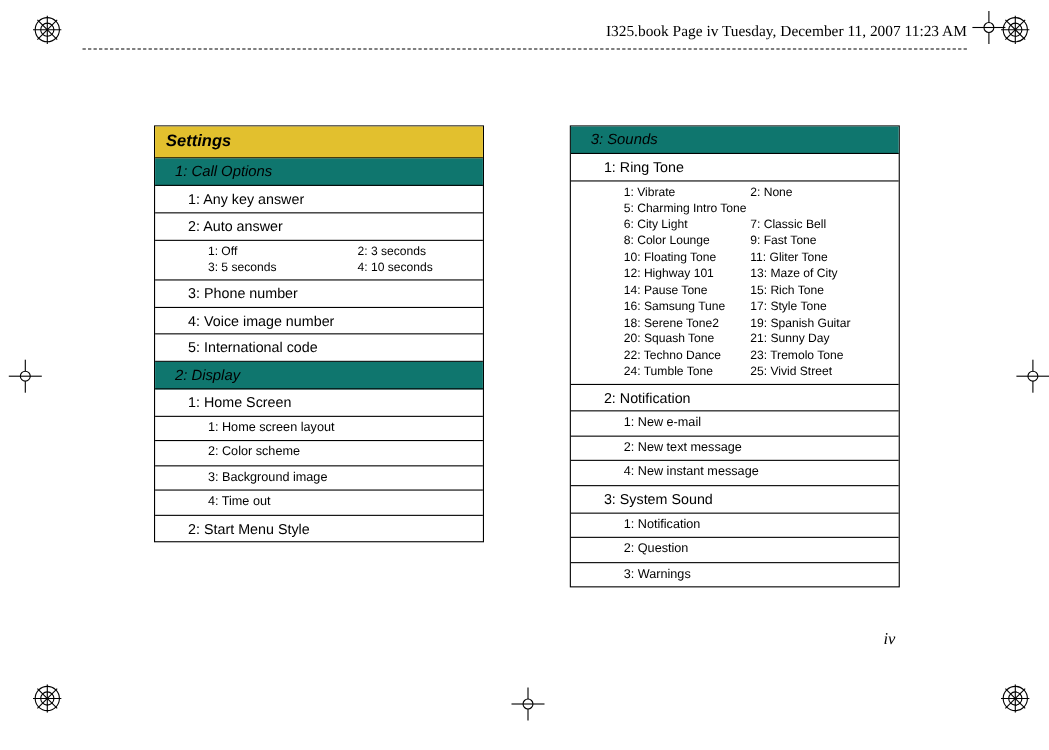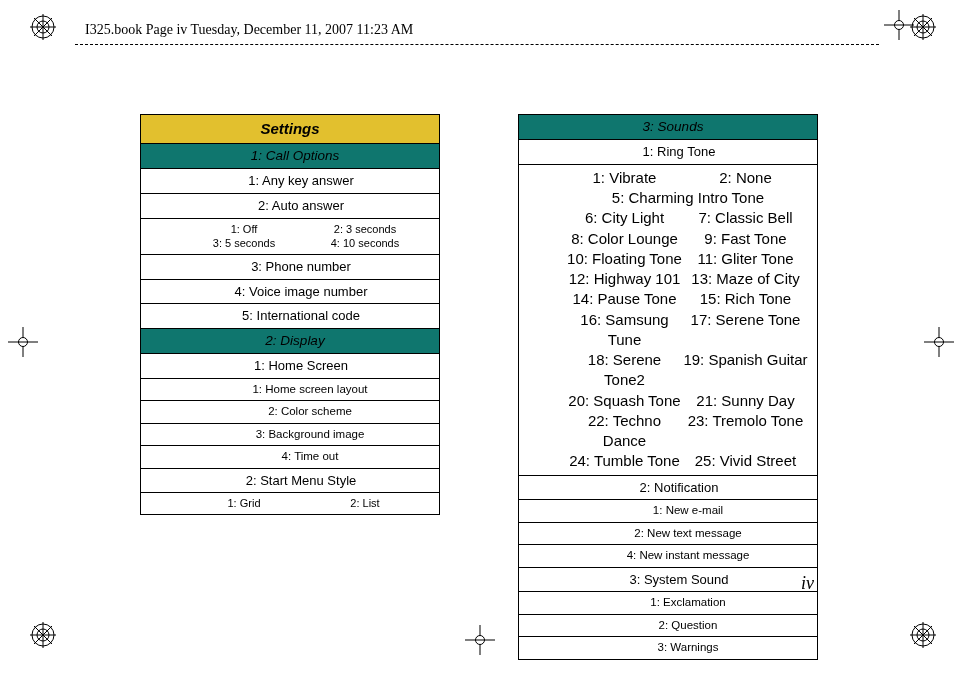"I325.book Page iv Tuesday, December" .top-line { justify-content: none -> flex-end }
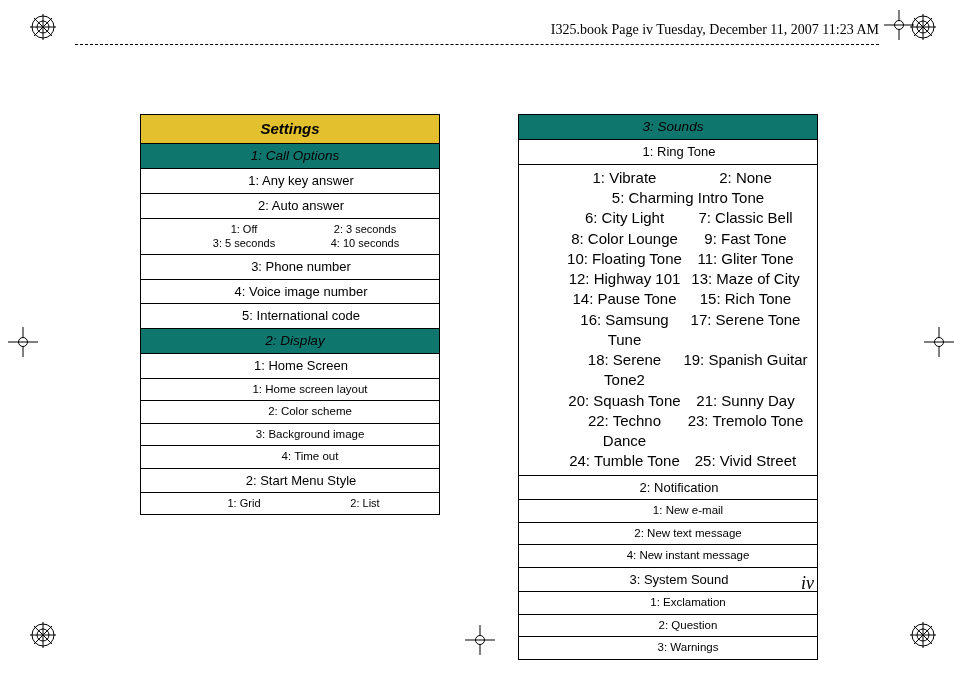"Settings" .row { text-align: center -> none }
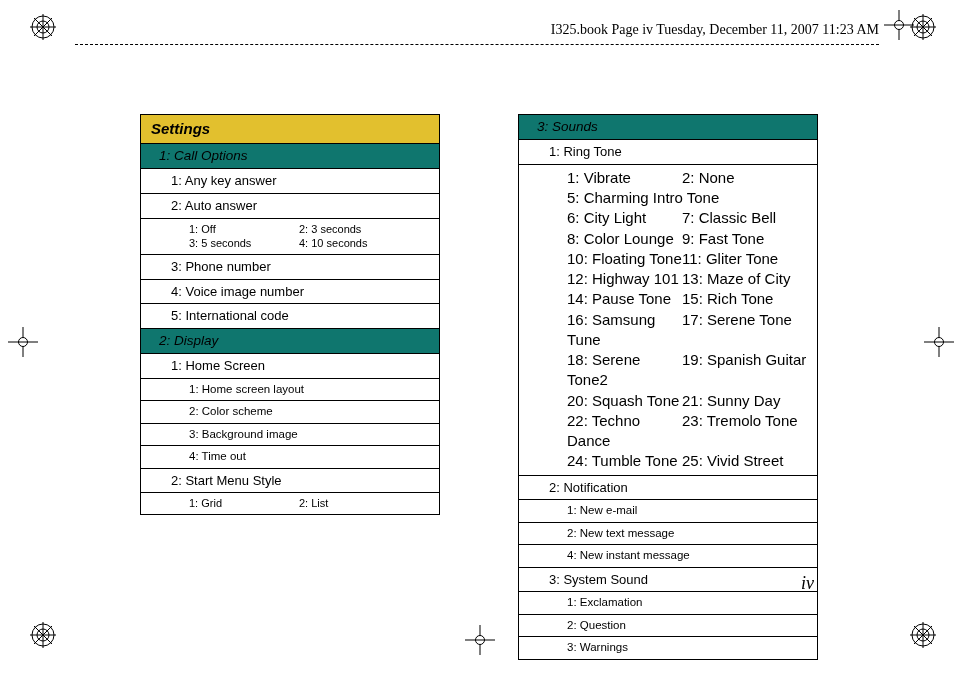"1: Vibrate" .rt-grid { font-size: 15px -> 11px }
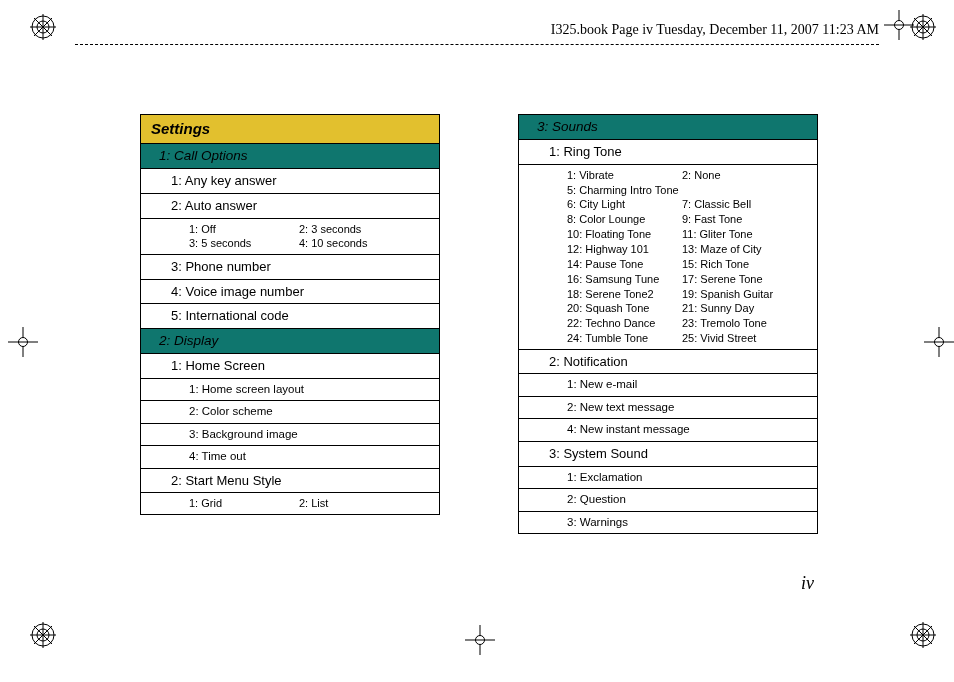"1: Off" .grid2 .pair { gap: none -> 26px }
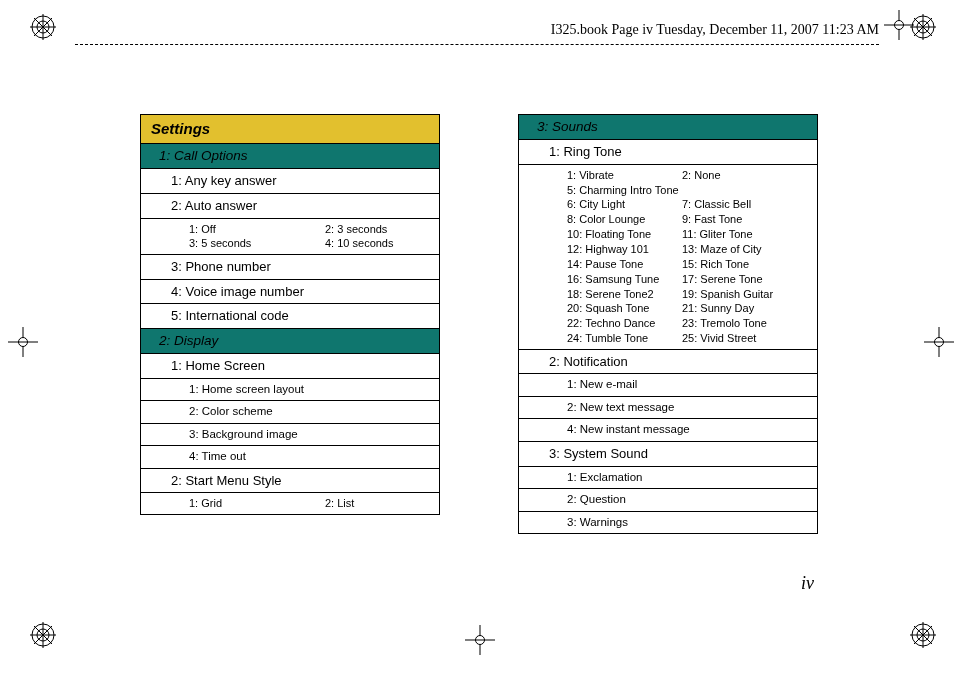"17: Serene Tone" span { text: Serene -> Style }
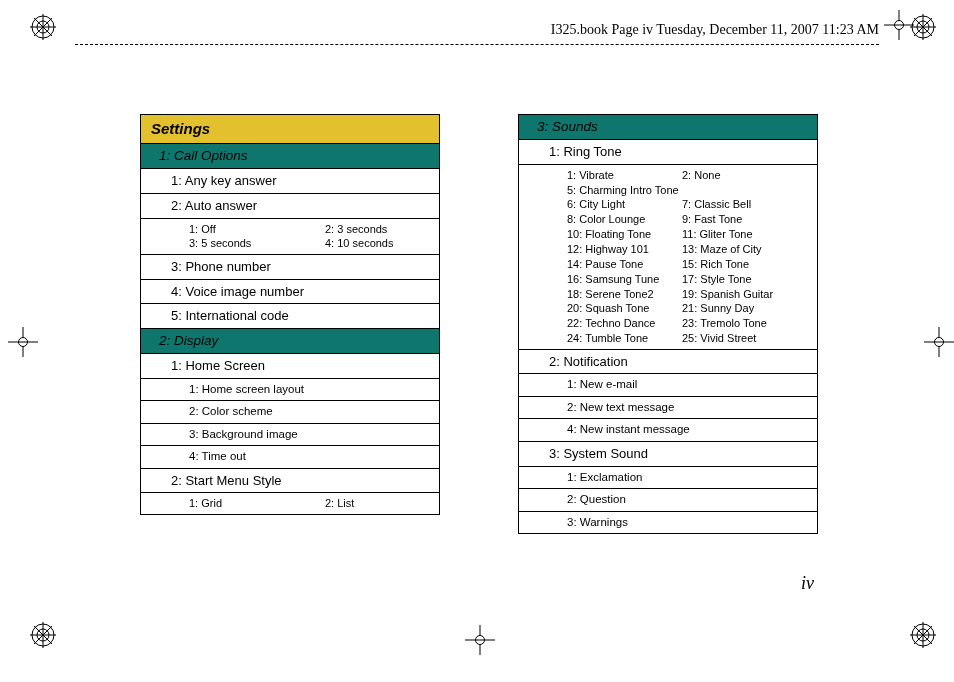"1: Exclamation" div.row { text: Exclamation -> Notification }
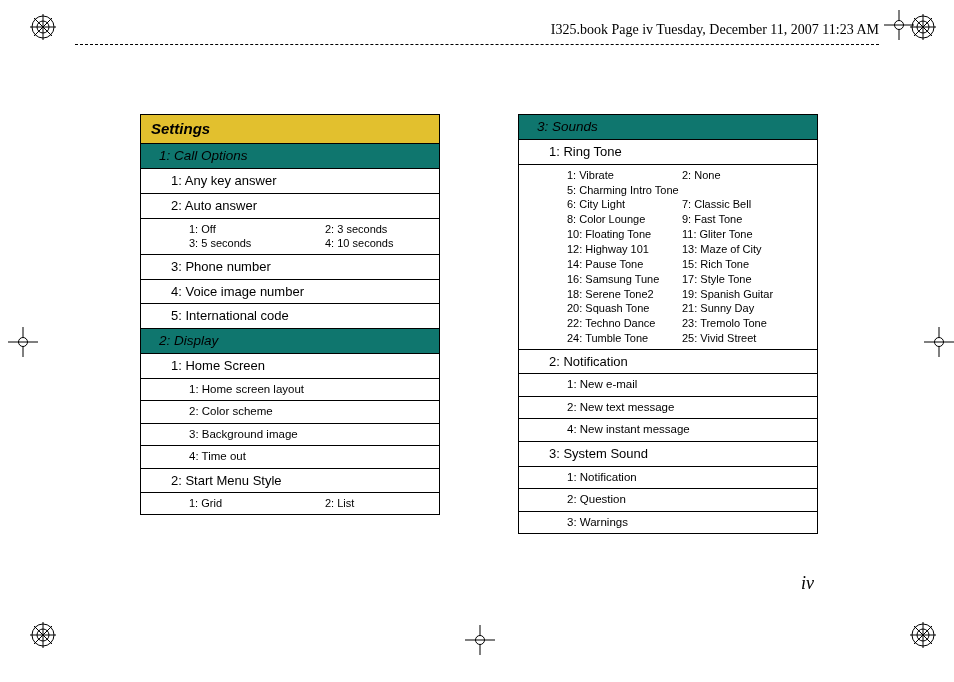"1: Grid" div.row { html: <div> <div> <span>1: Grid</span> <span>2: List</span> </div> </div> -> none }
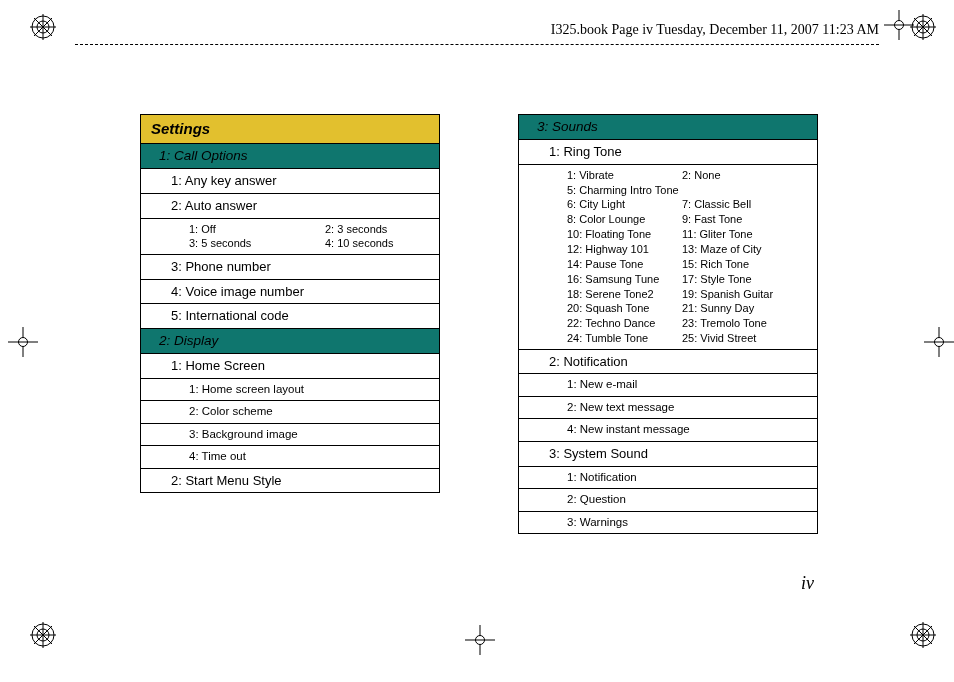"iv" .page-num { font-size: 18px -> 15px }
